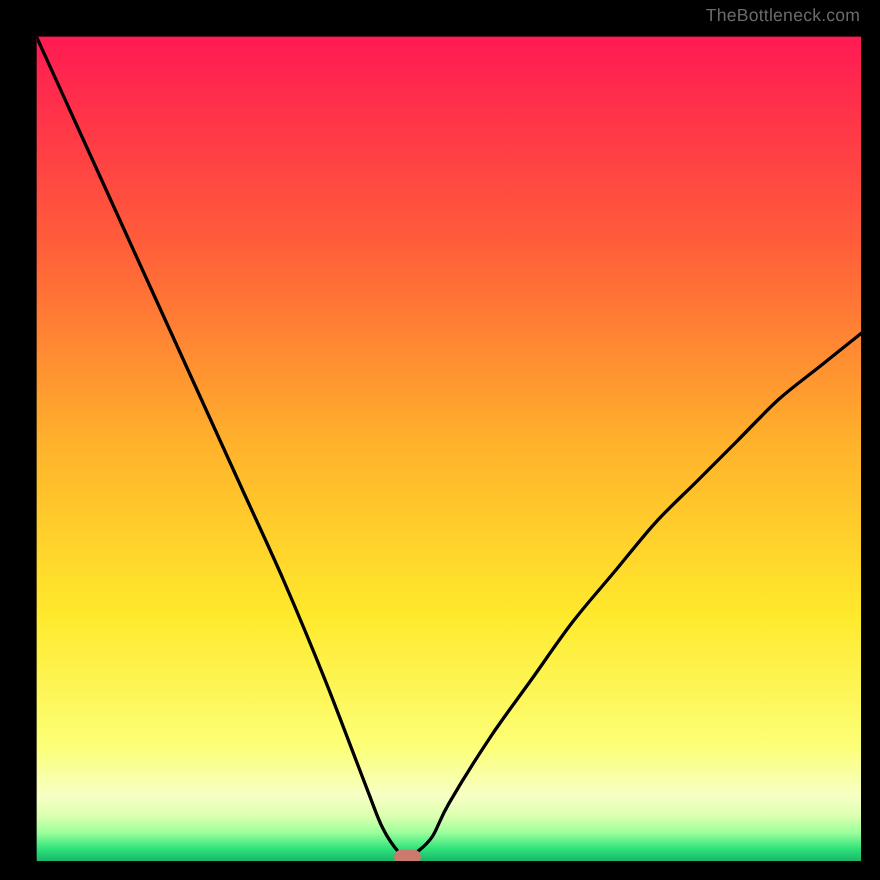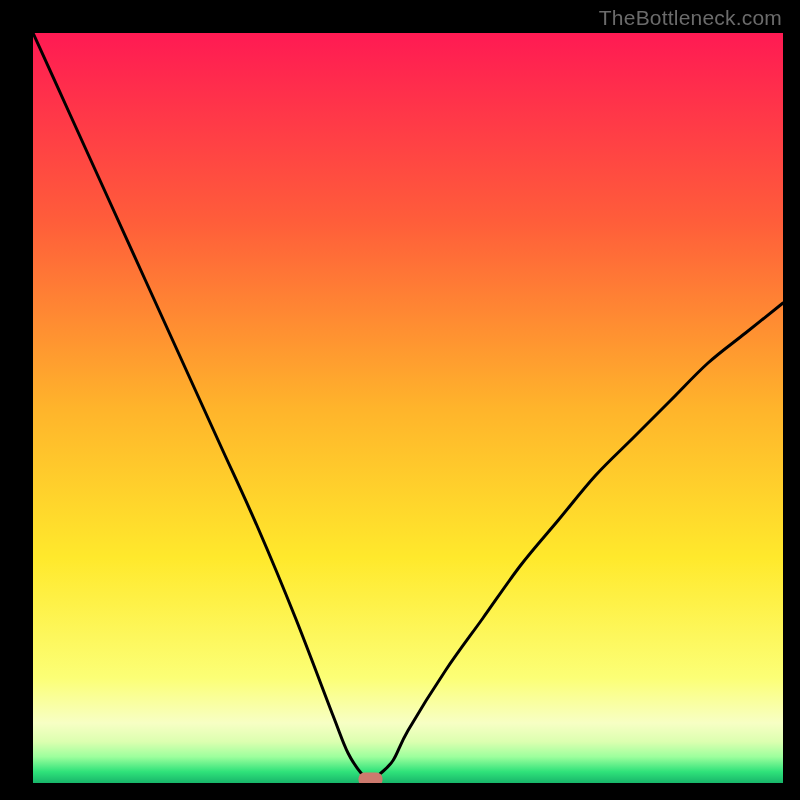"TheBottleneck.com" .watermark { font-size: 21px -> 16px }
